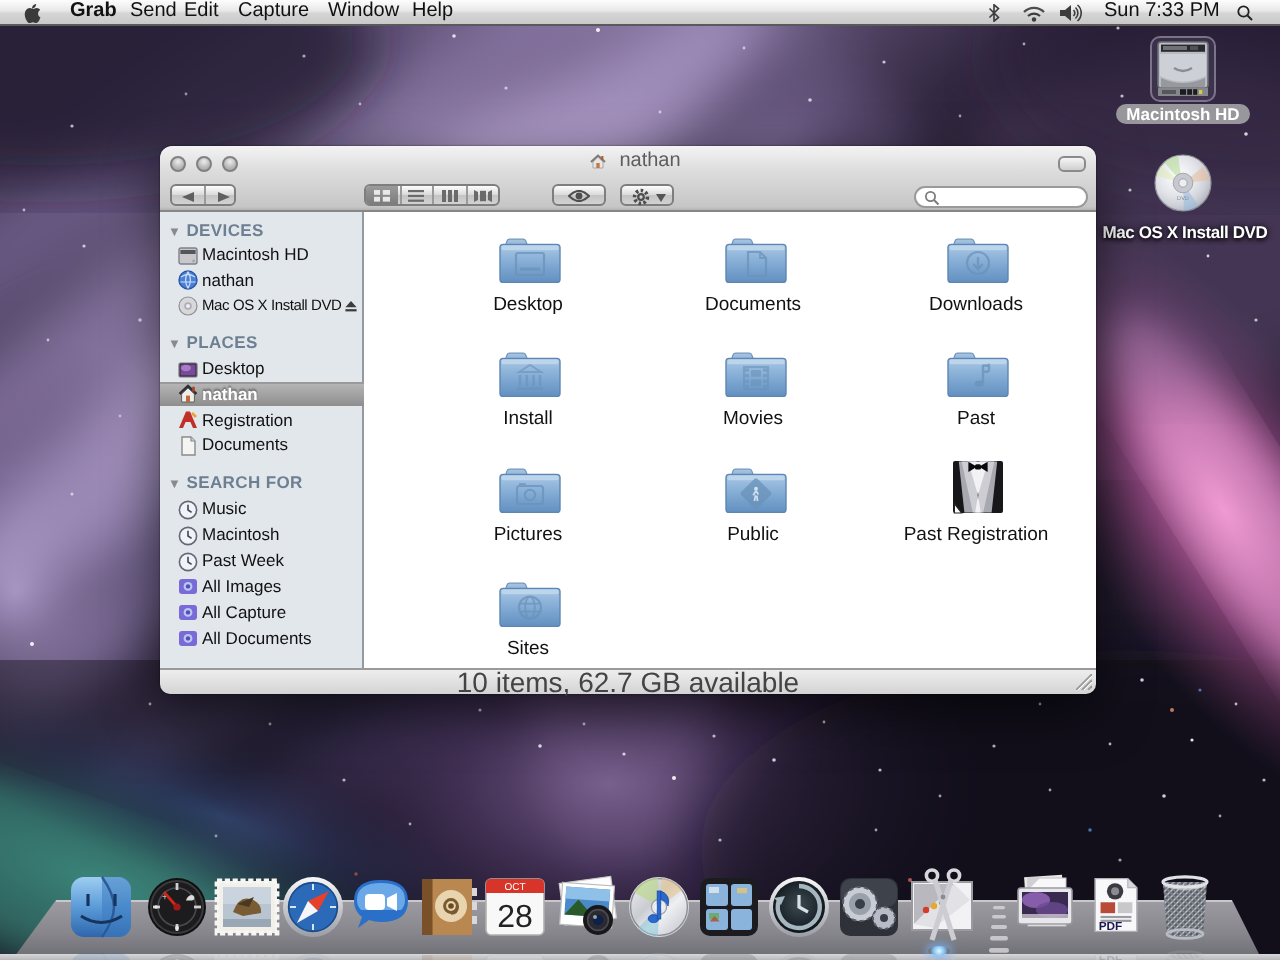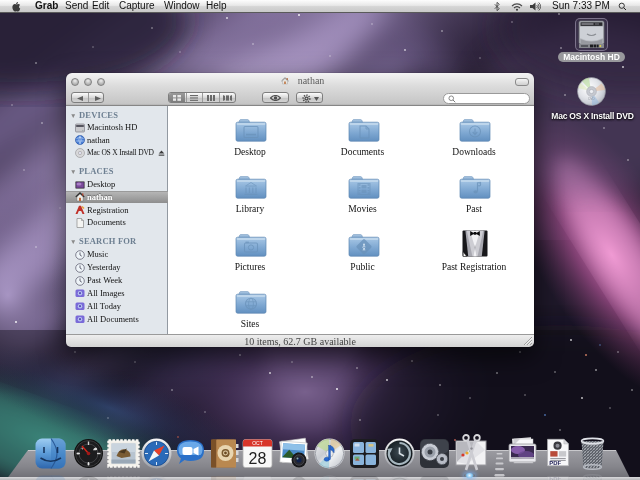"nathan" #win { font-family: Liberation Serif, serif -> none; left: 66px -> 80px }
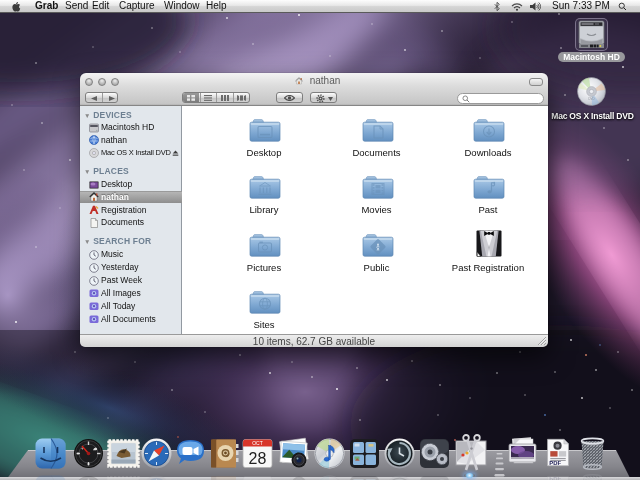"Library" div.flabel { text: Library -> Install }
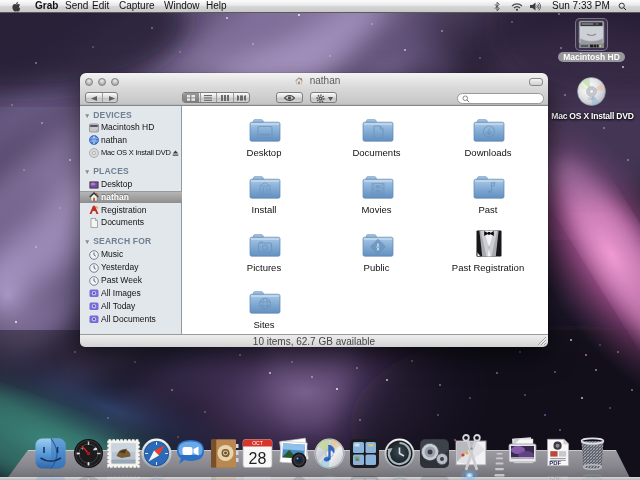"Yesterday" div.sbi { text: Yesterday -> Macintosh }
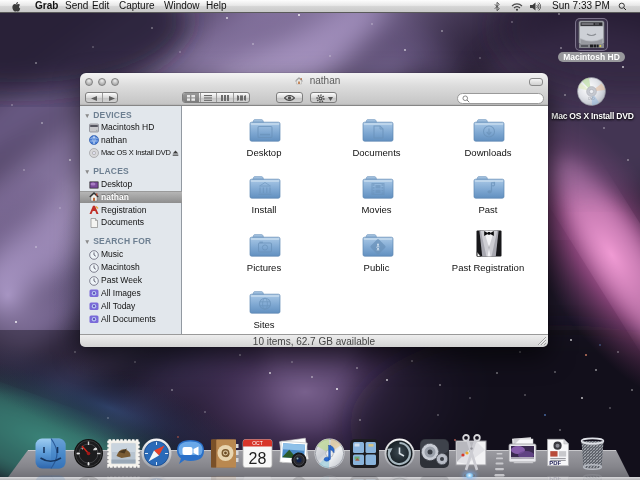"All Today" div.sbi { text: Today -> Capture }
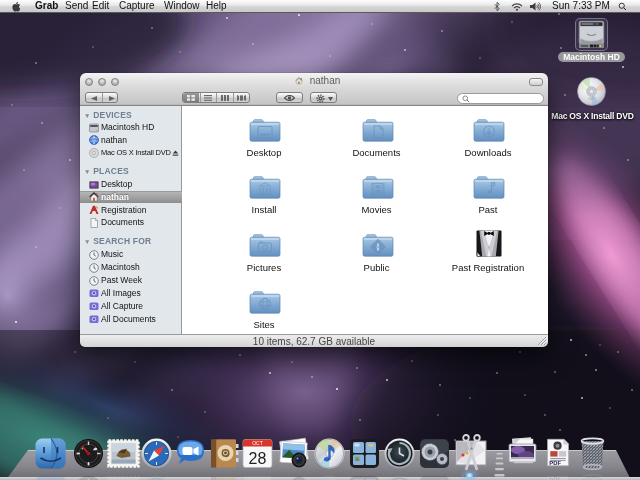"10 items, 62.7 GB available" #statusbar { font-size: 10px -> 14px }
